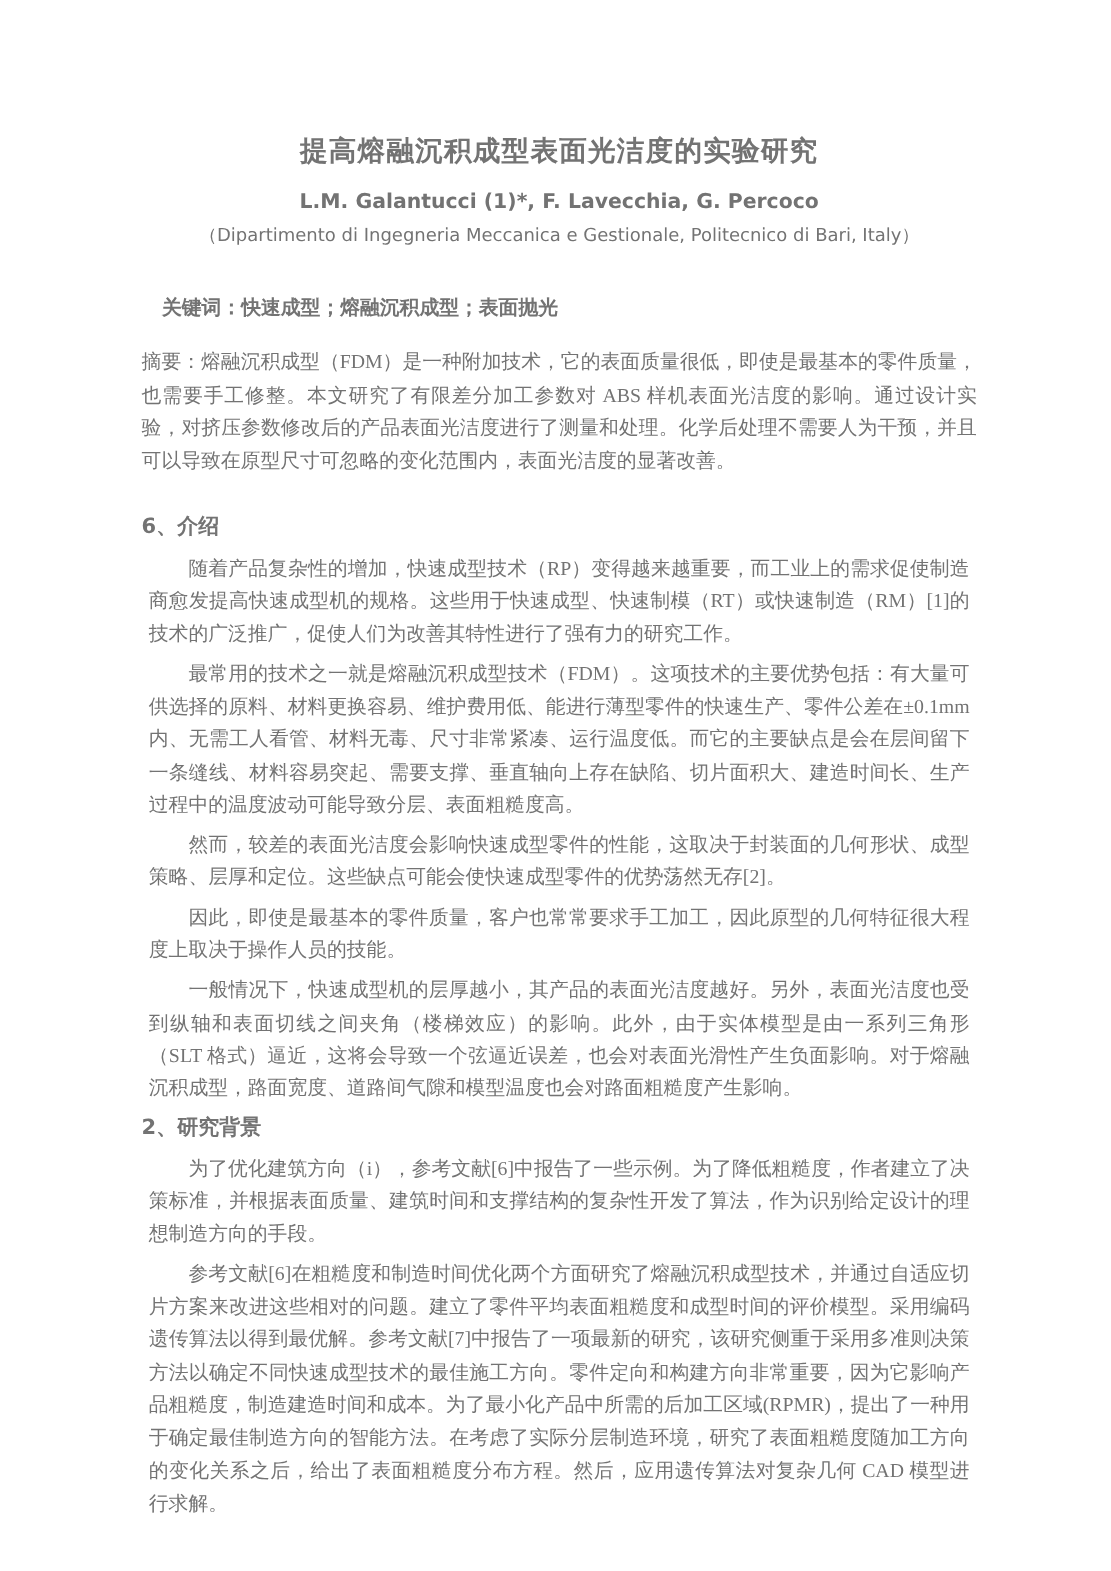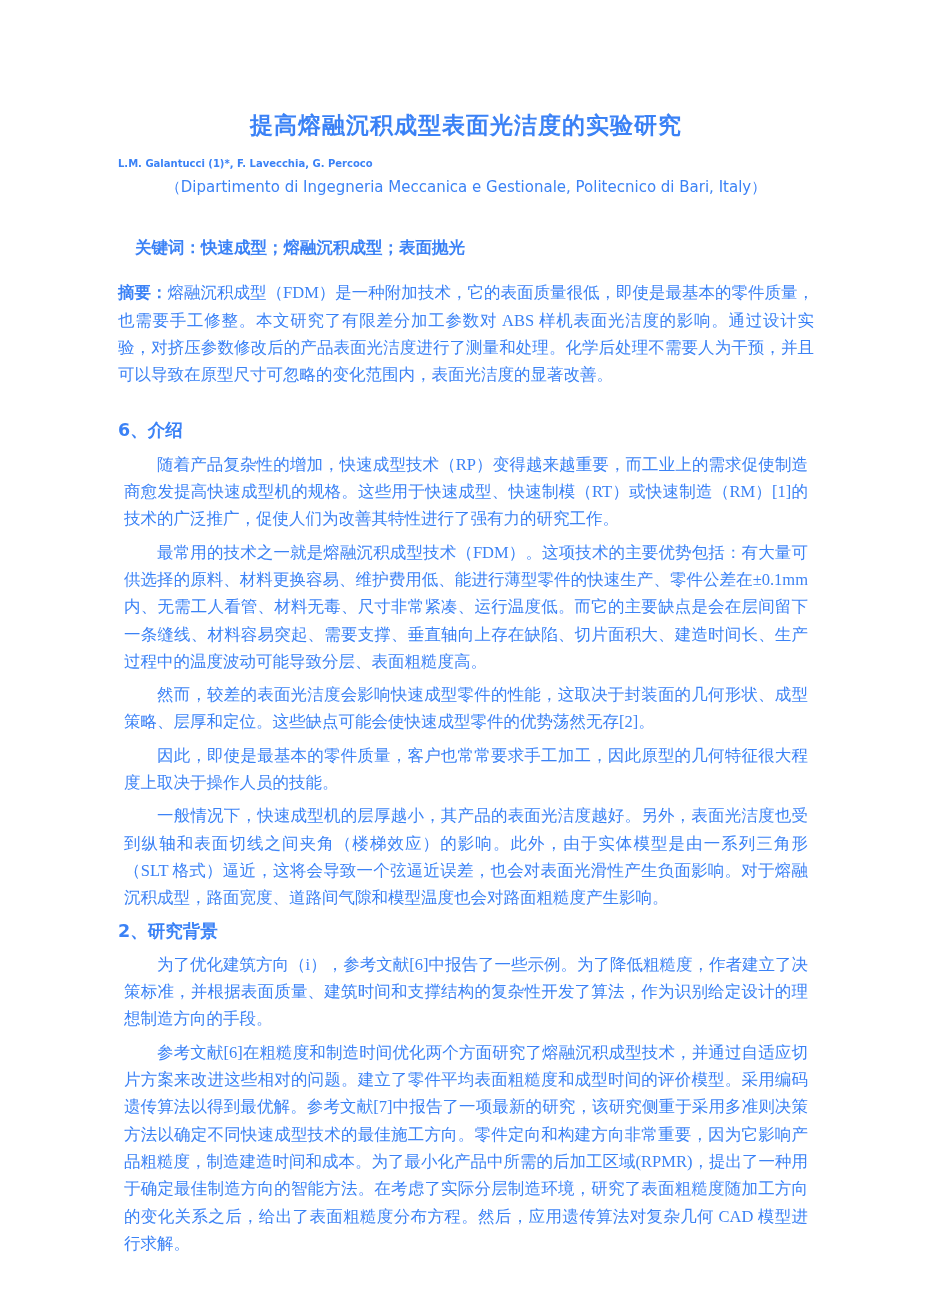"提高熔融沉积成型表面光洁度的实验研究" .page { color: #3b82f6 -> #737373 }
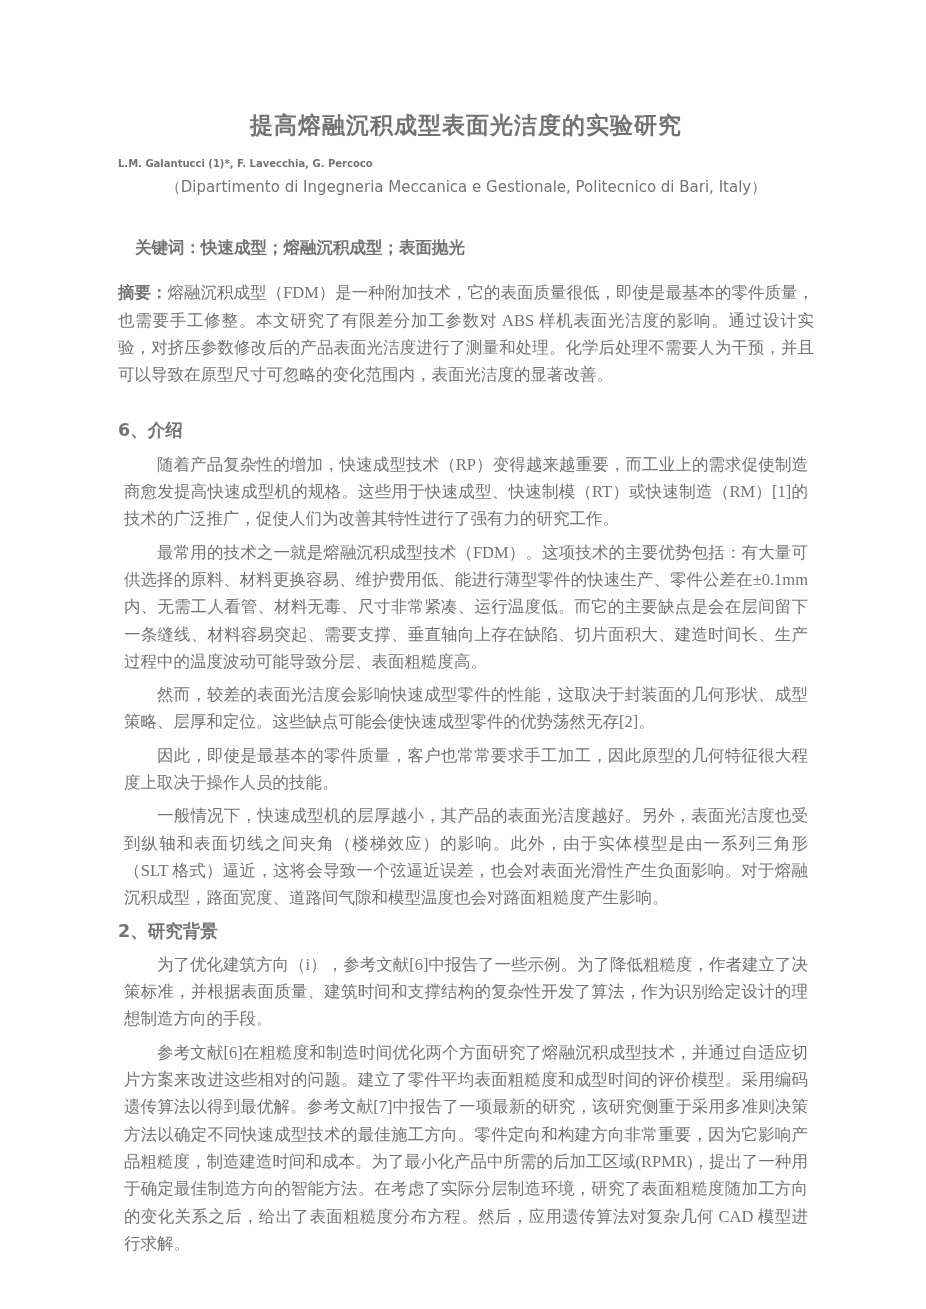"L.M. Galantucci (1)*, F. Lavecchia," .authors { font-size: 10px -> 17px; text-align: none -> center }
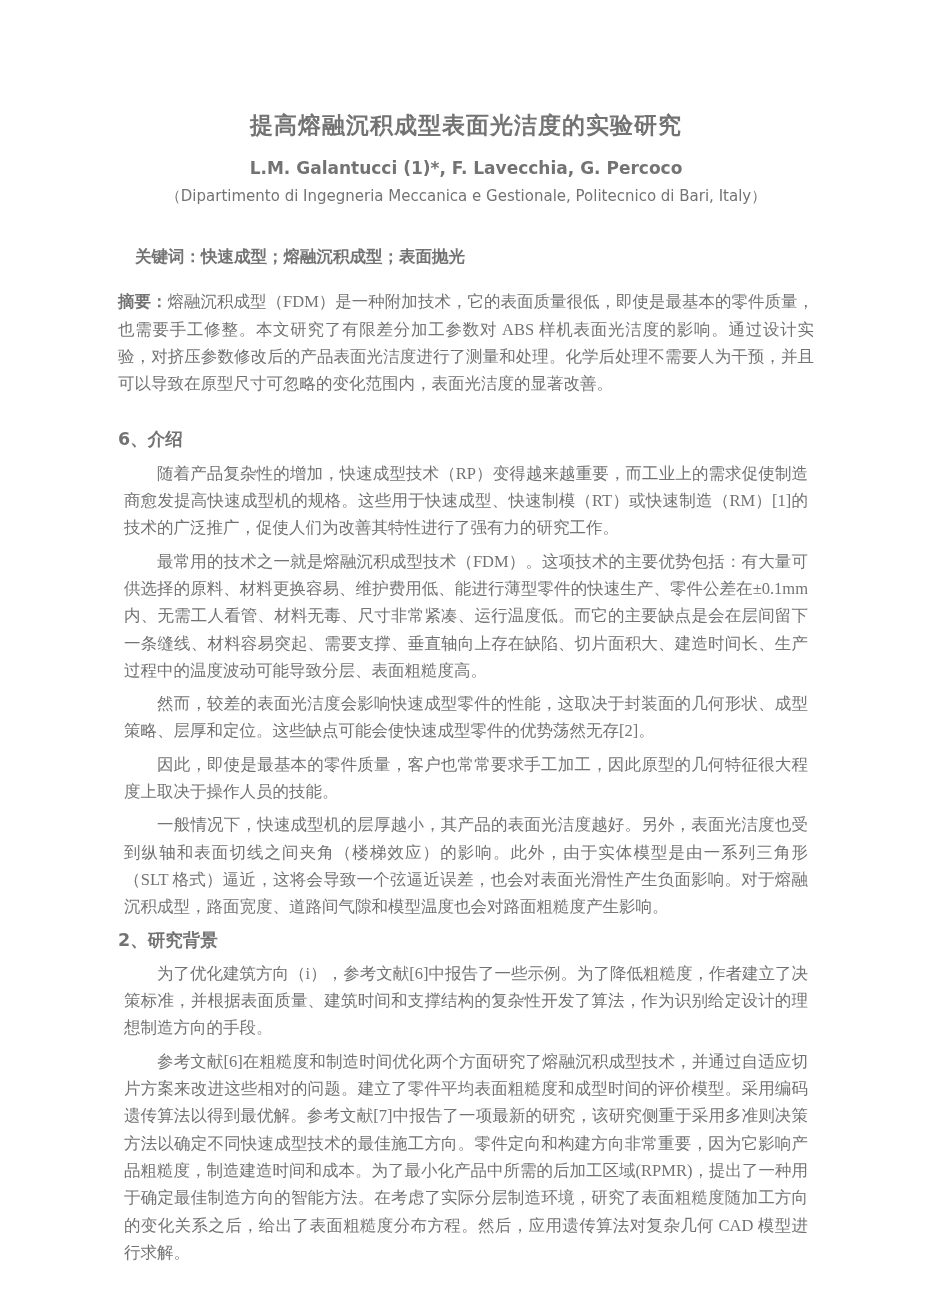"摘要：" .abstract .label { font-weight: 700 -> 400 }
